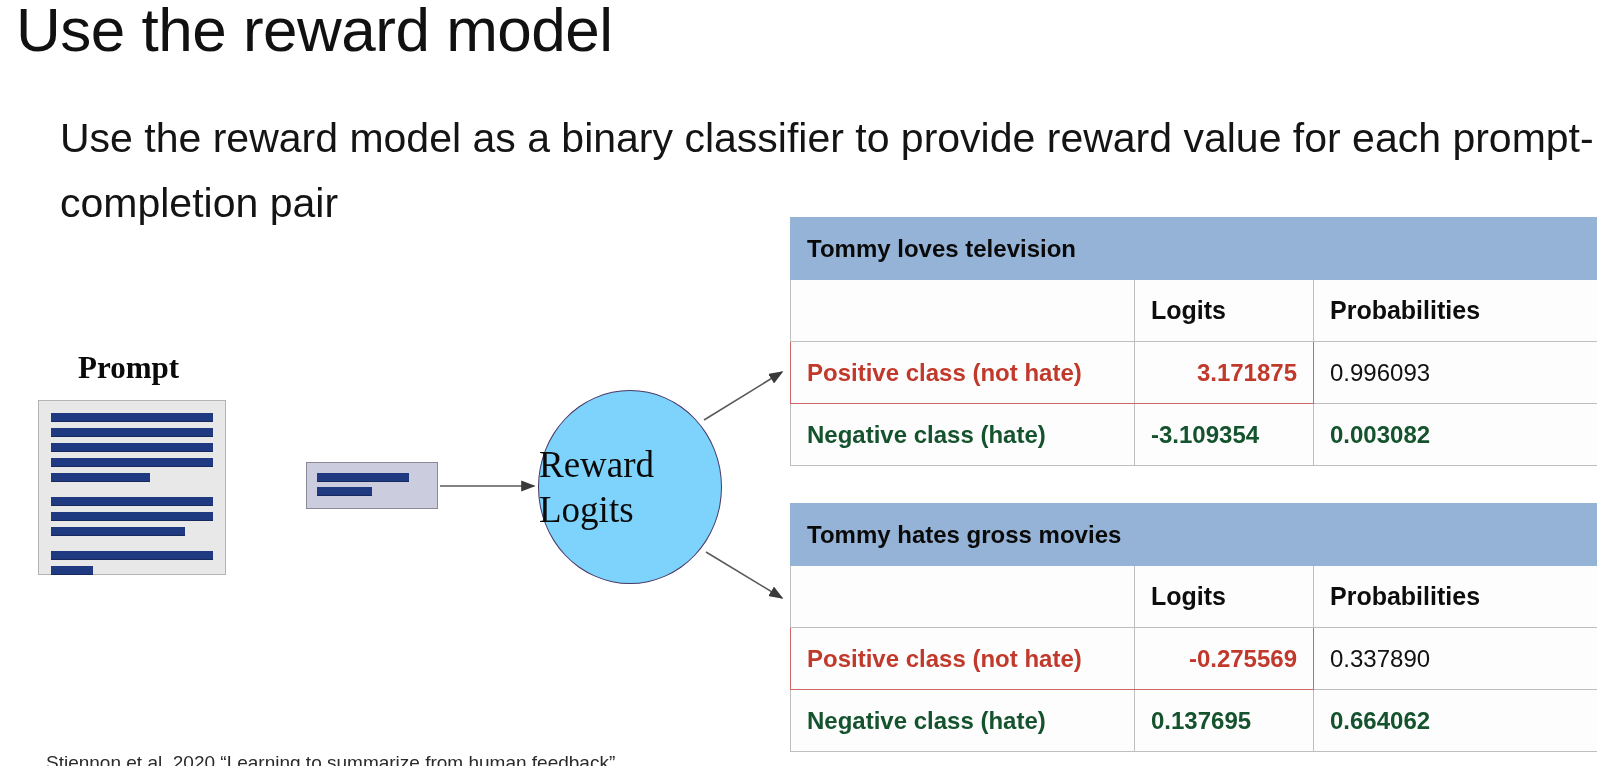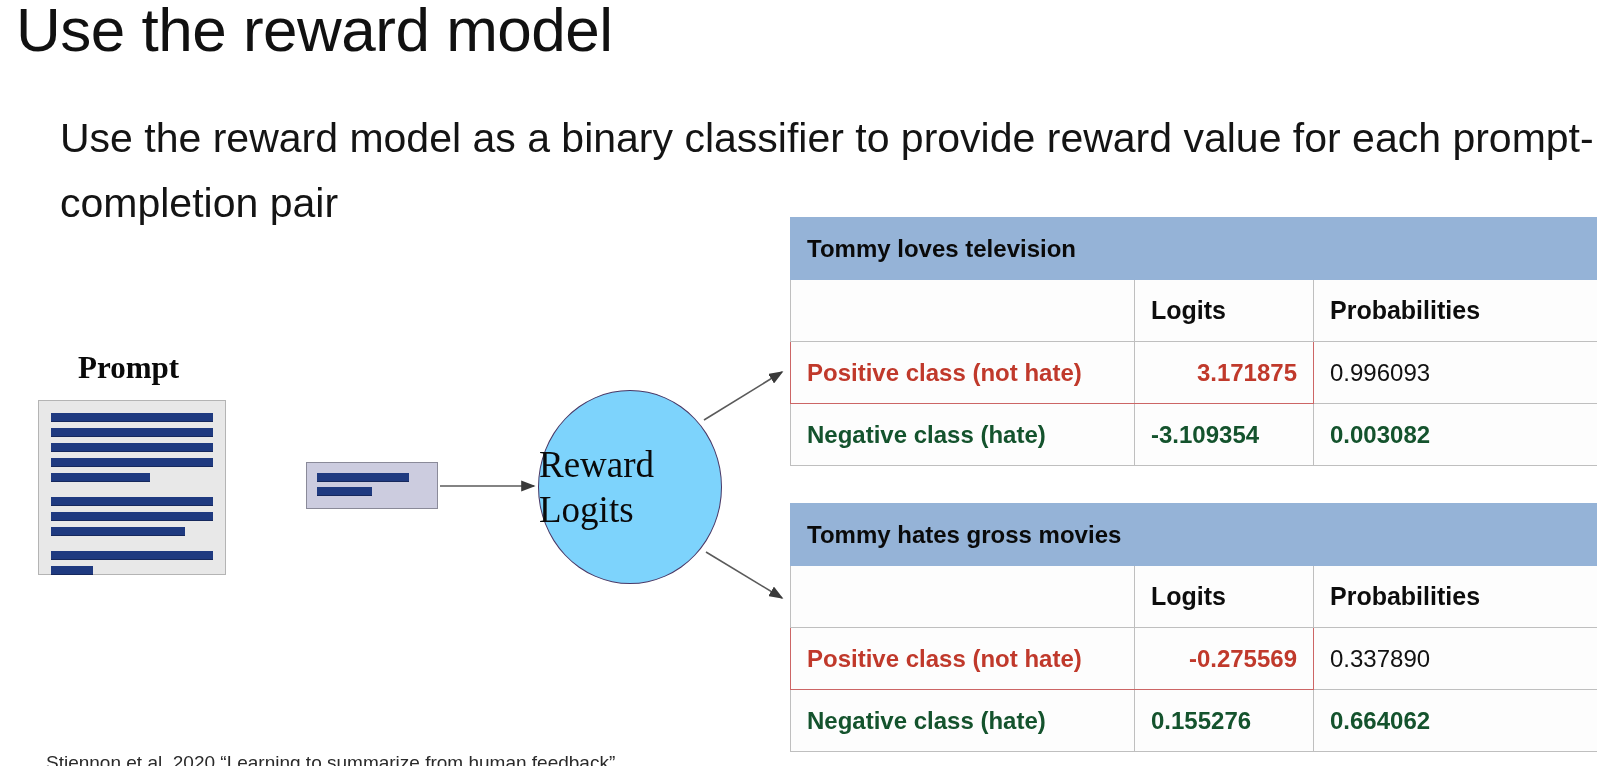"0.155276" td.cell-logit { text: 0.155276 -> 0.137695 }
